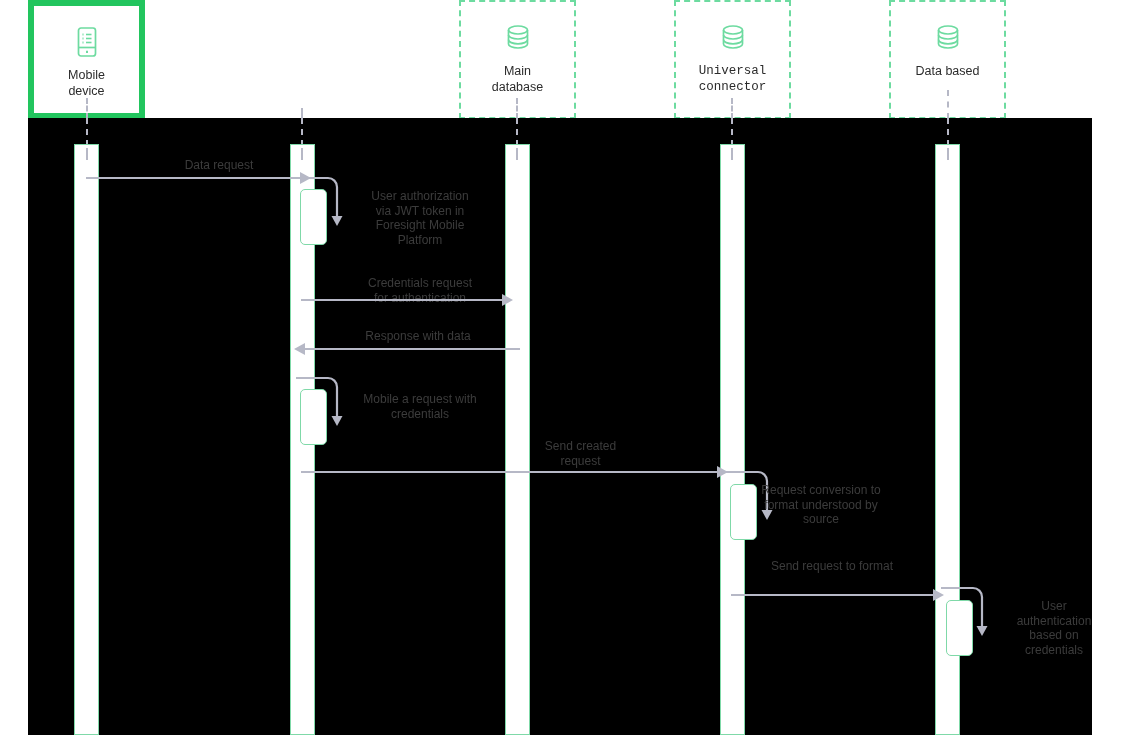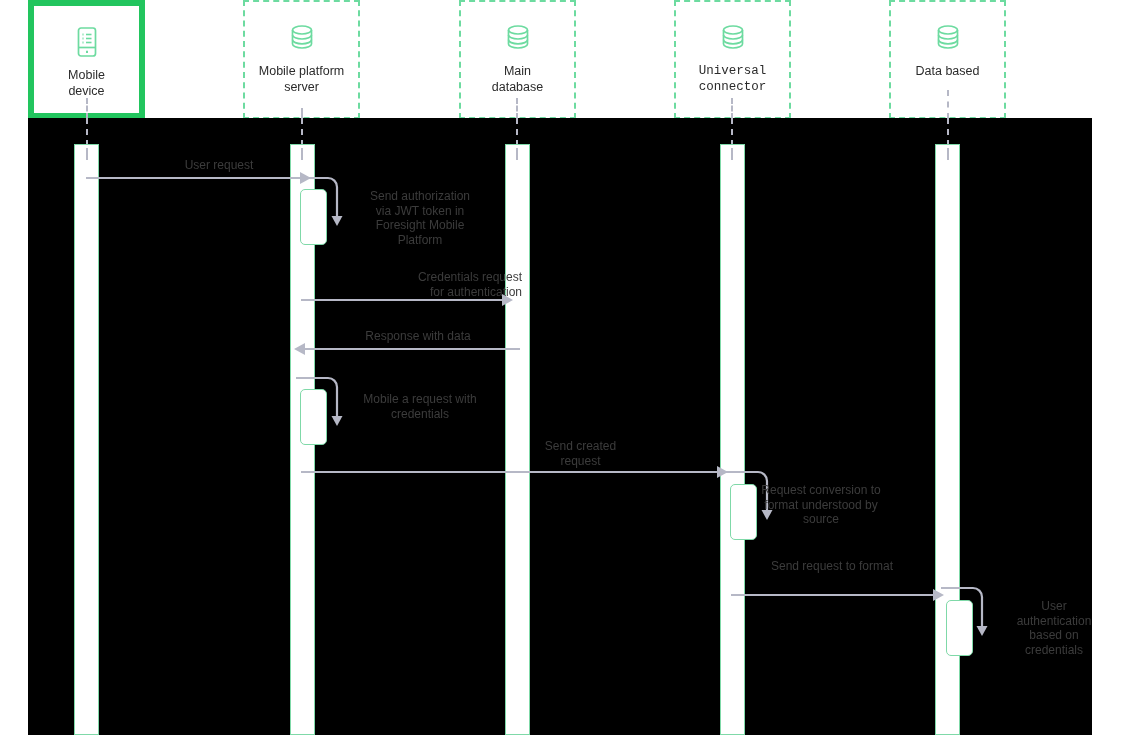"Mobile platform" div.participant { html: <div> <span> <svg> <ellipse></ellipse> <path></path> <path></path> <path></path> </svg> </span> <span>Mobile platform server</span> </div> -> none }
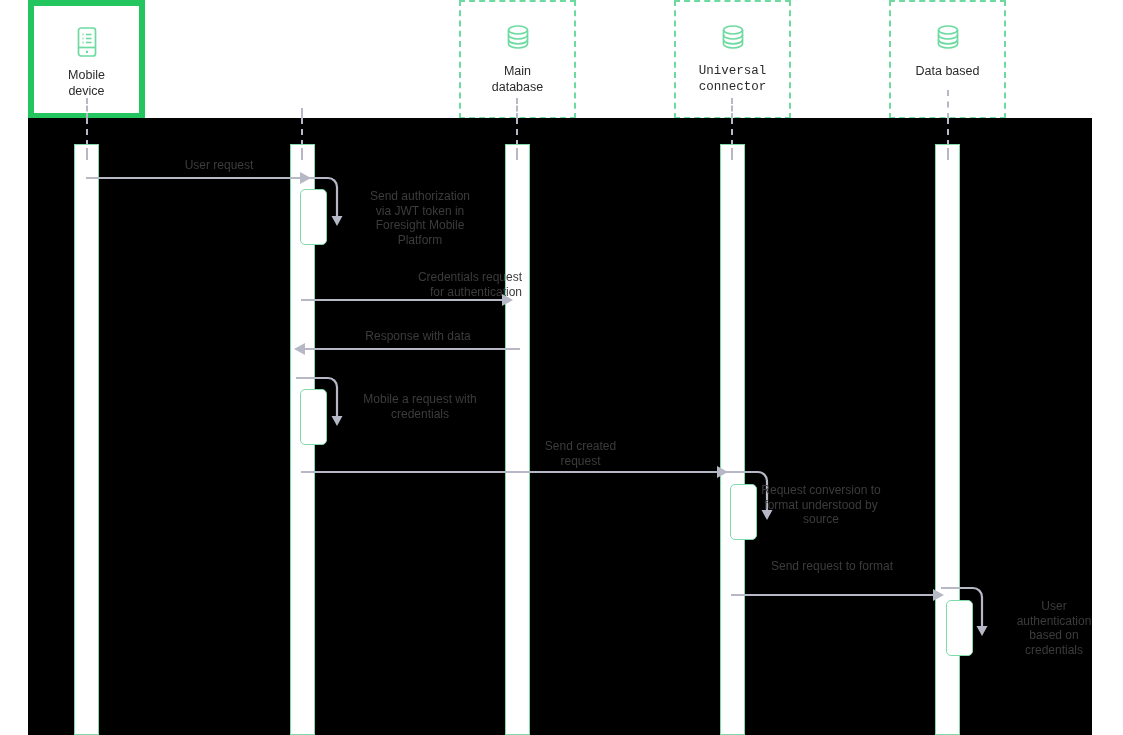"User request" div.msg-label { text: User -> Data }
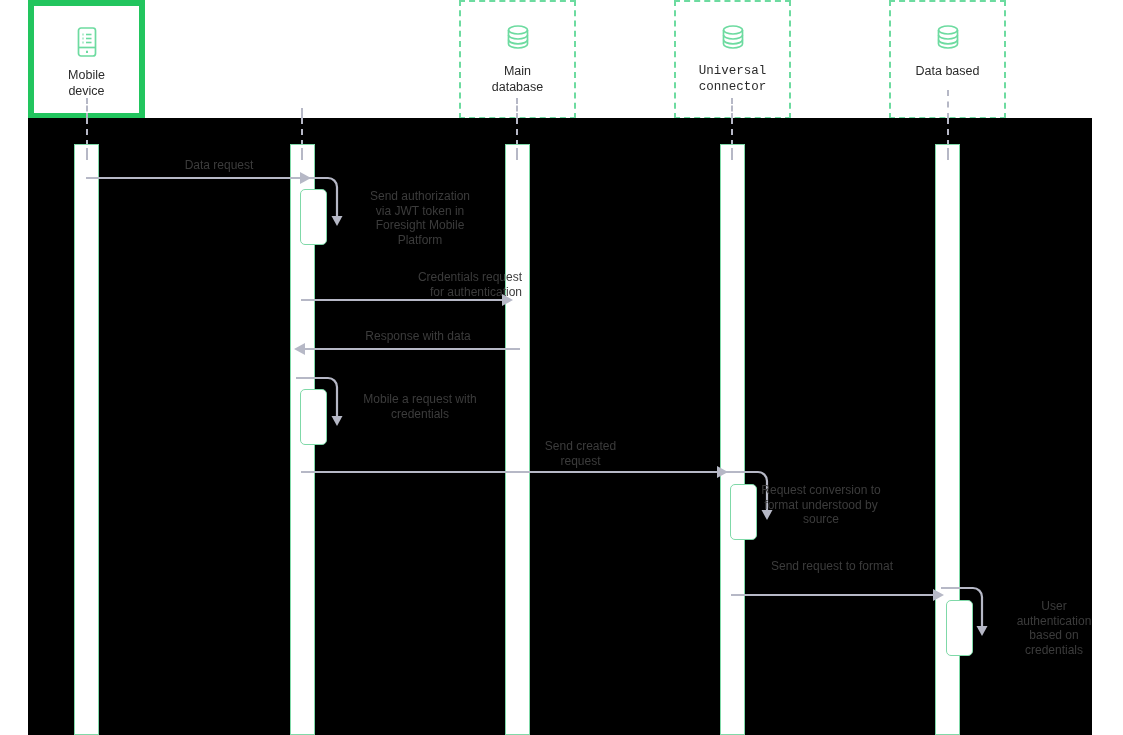"Send authorization" div.note-label { text: Send -> User }
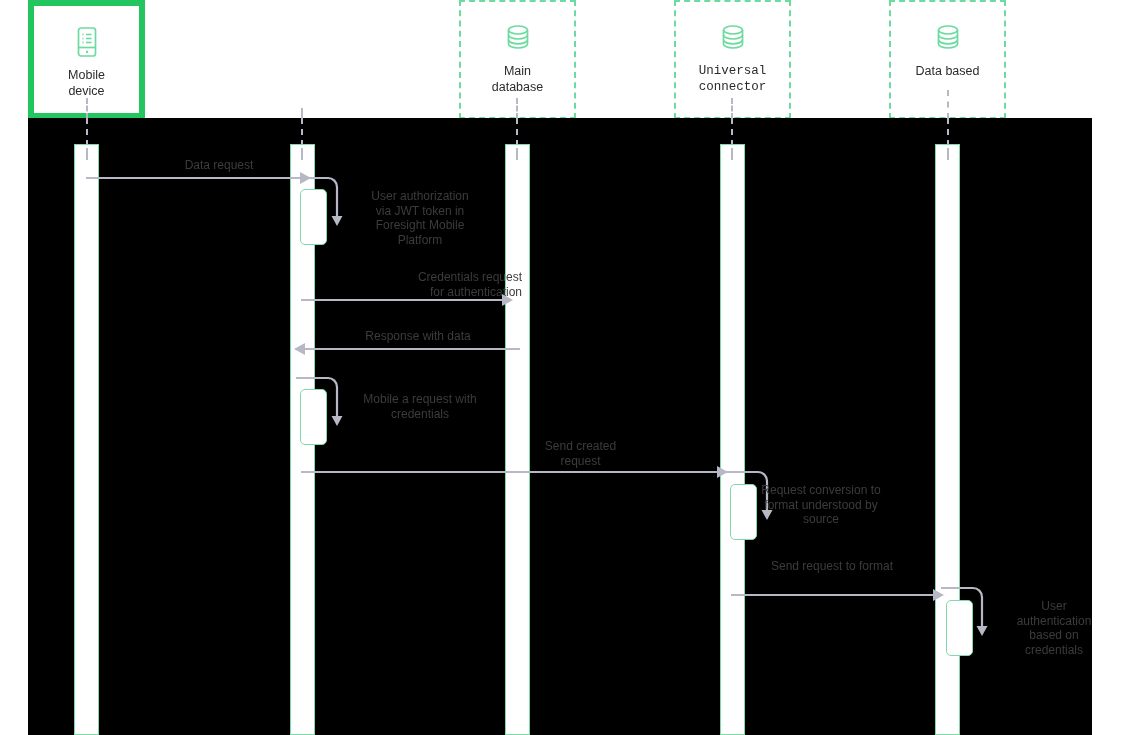"Credentials request" div.msg-label { text-align: right -> none; top: 152px -> 158px }
